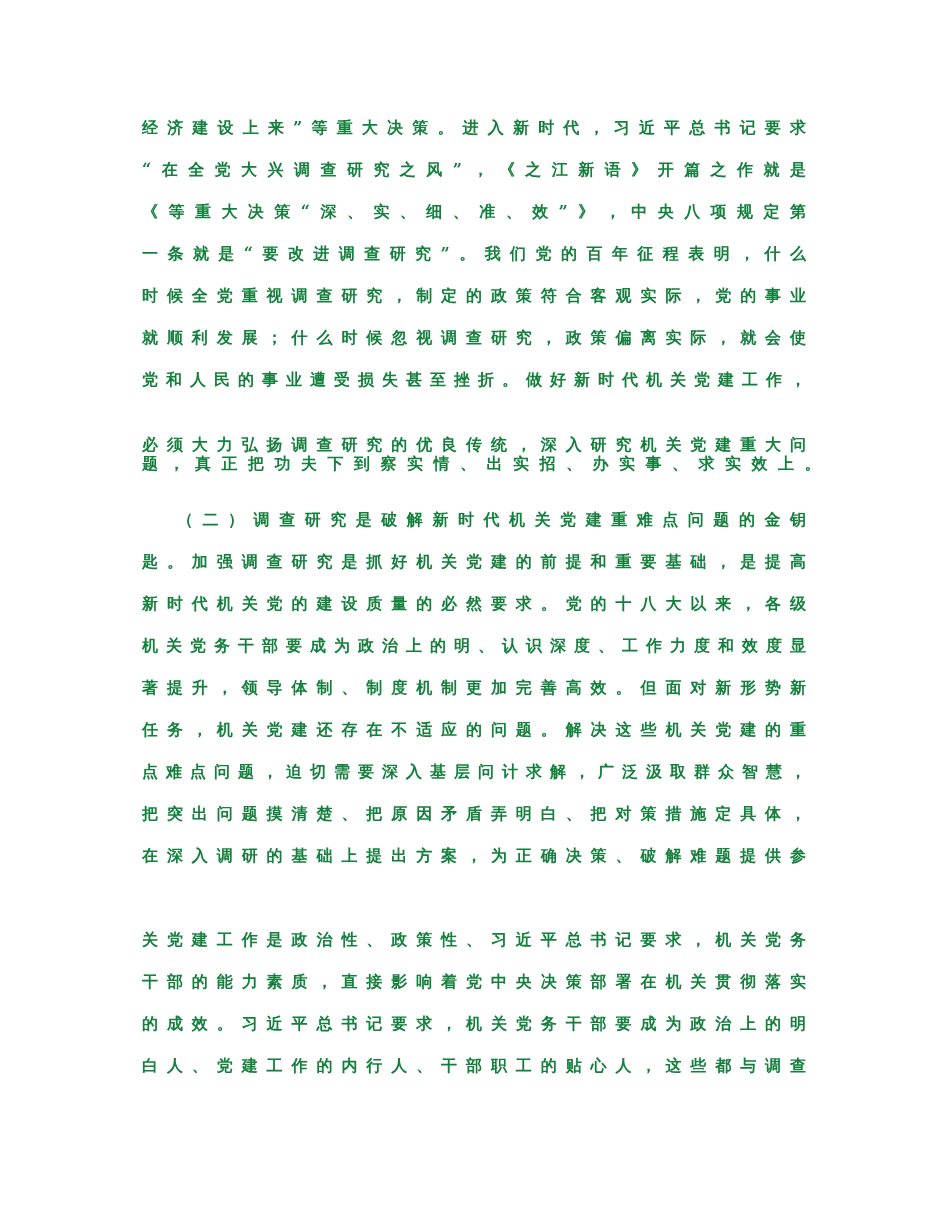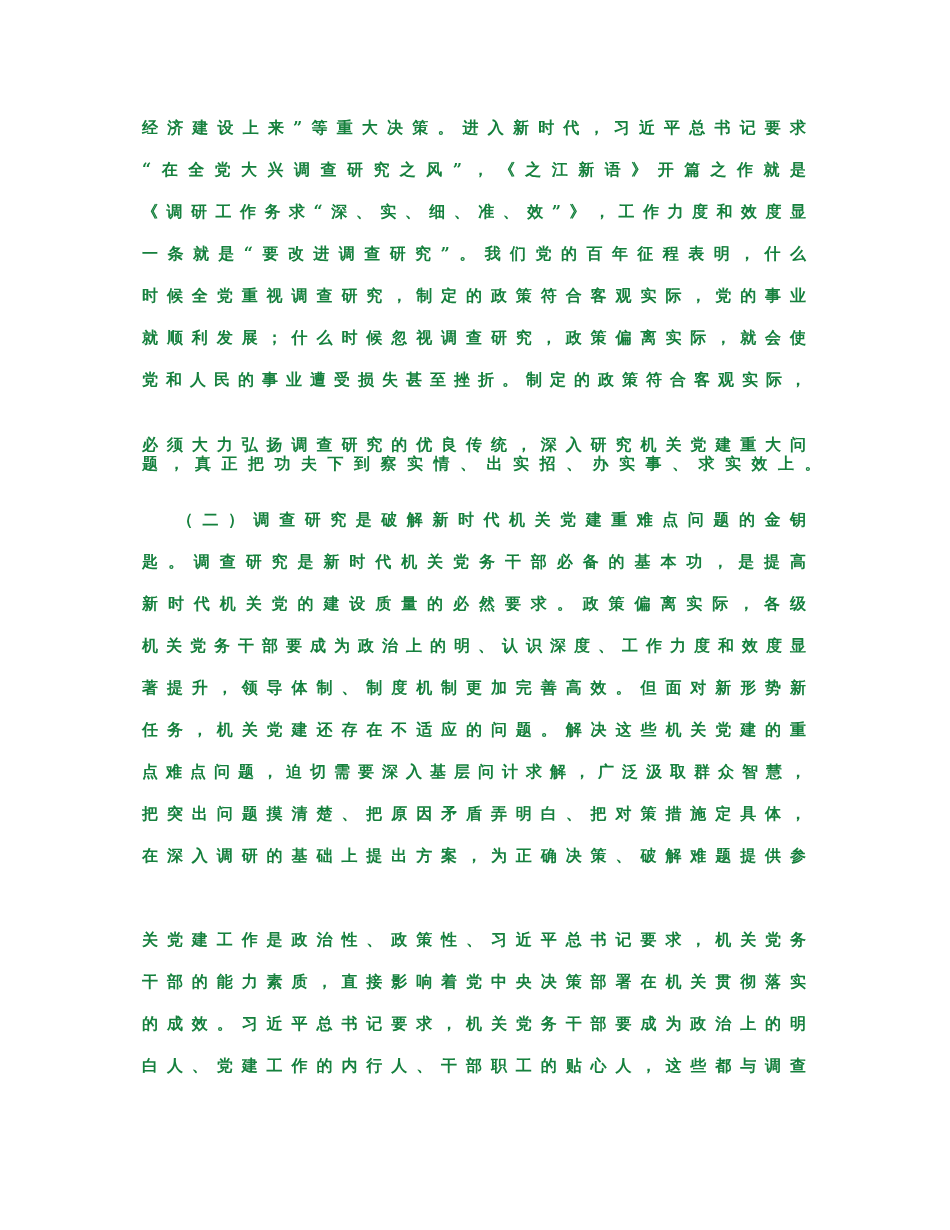"《调研工作务求“深、实、细、准、效”》，工作力度和效度显" div.line { text: 调研工作务求“深、实、细、准、效”》，工作力度和效度显 -> 等重大决策“深、实、细、准、效”》，中央八项规定第 }
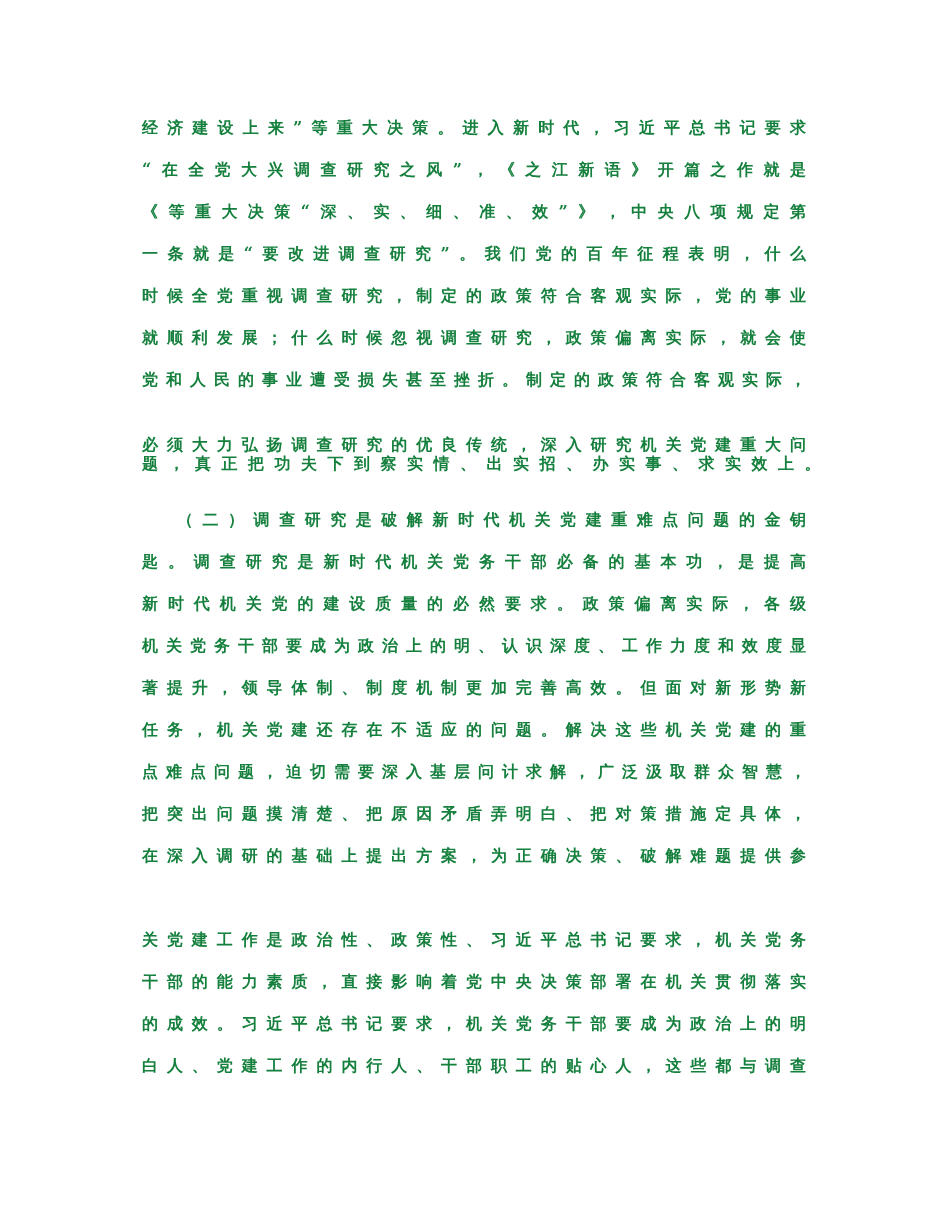"党和人民的事业遭受损失甚至挫折。制定的政策符合客观实际，" div.line { text: 制定的政策符合客观实际 -> 做好新时代机关党建工作 }
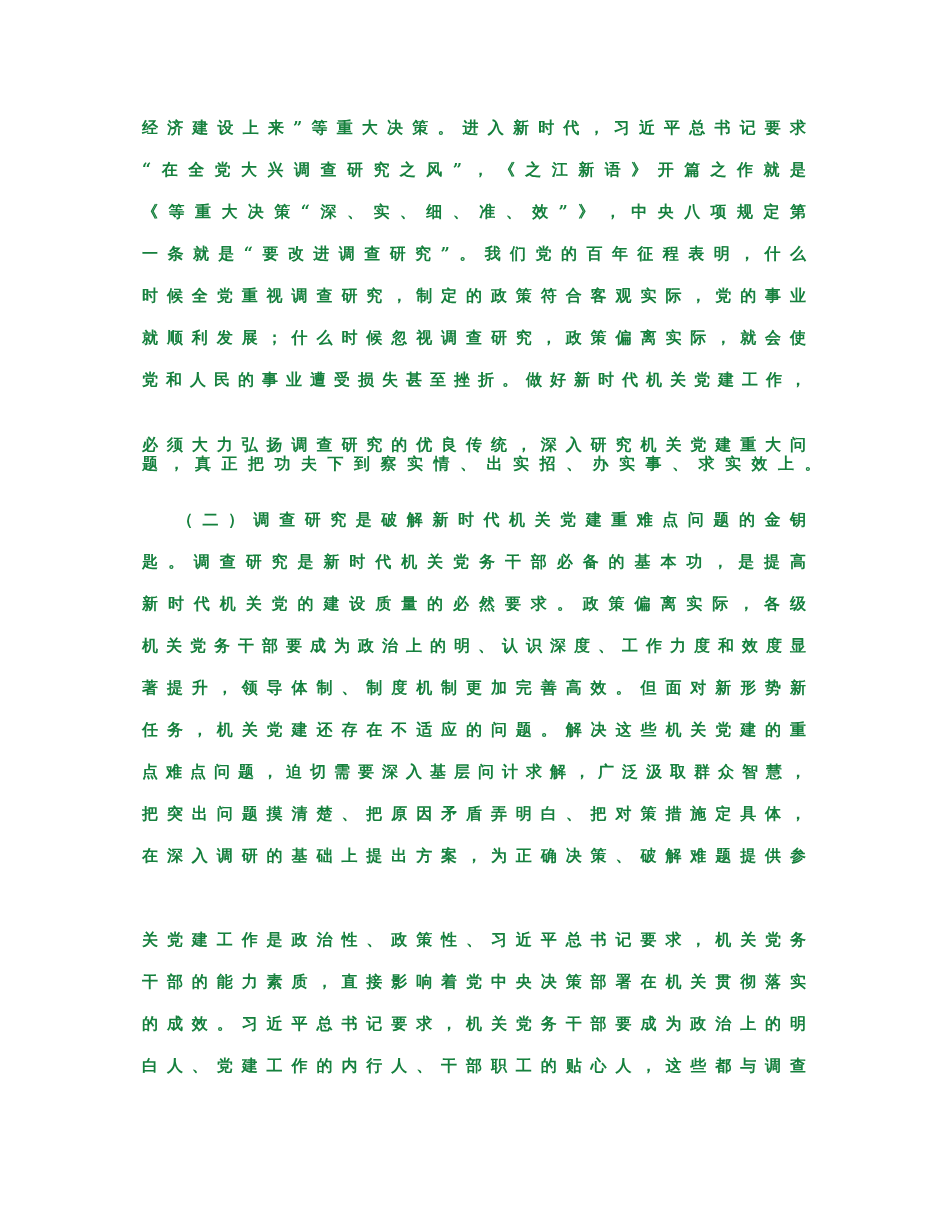"匙。调查研究是新时代机关党务干部必备的基本功，是提高" div.line { text: 调查研究是新时代机关党务干部必备的基本功 -> 加强调查研究是抓好机关党建的前提和重要基础 }
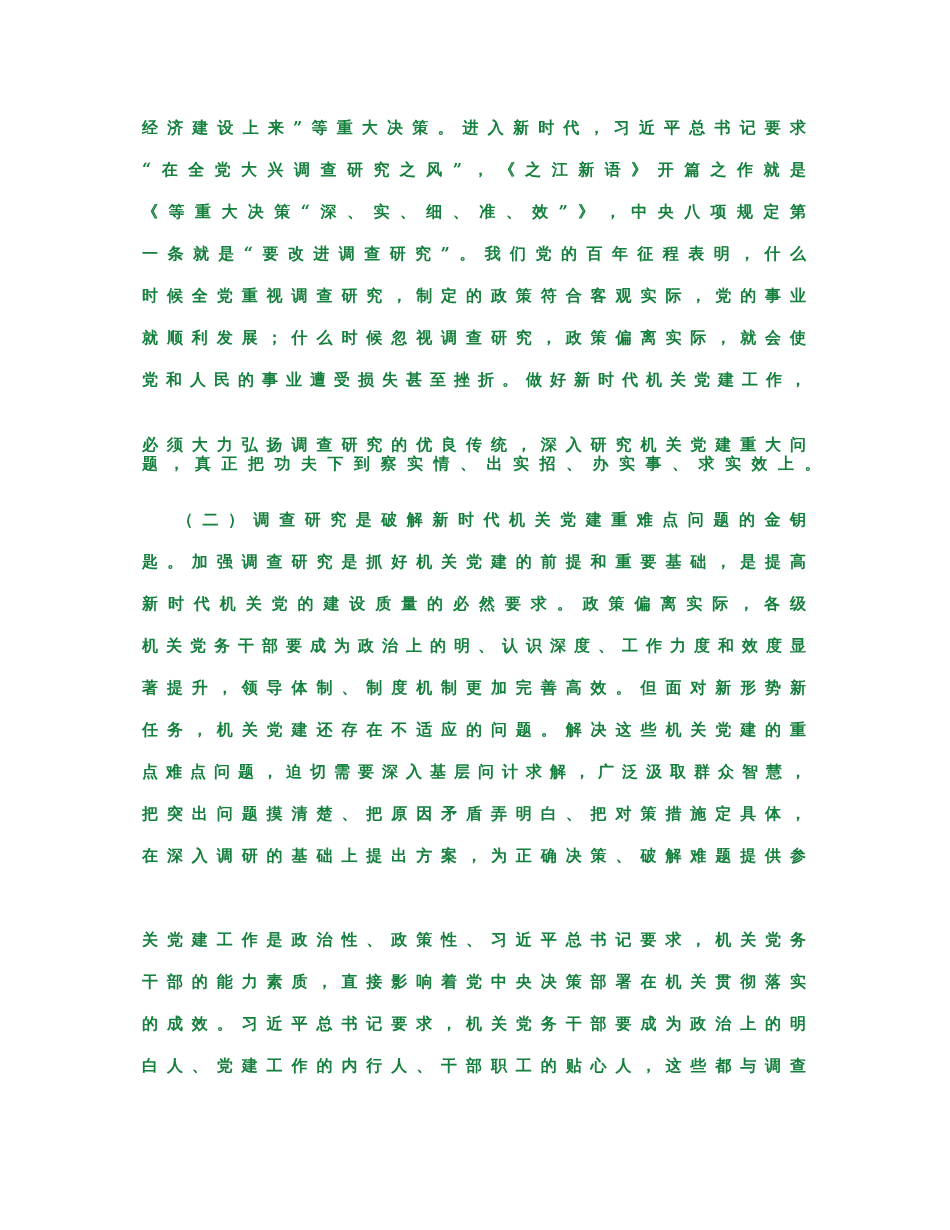"新时代机关党的建设质量的必然要求。政策偏离实际，各级" div.line { text: 政策偏离实际 -> 党的十八大以来 }
